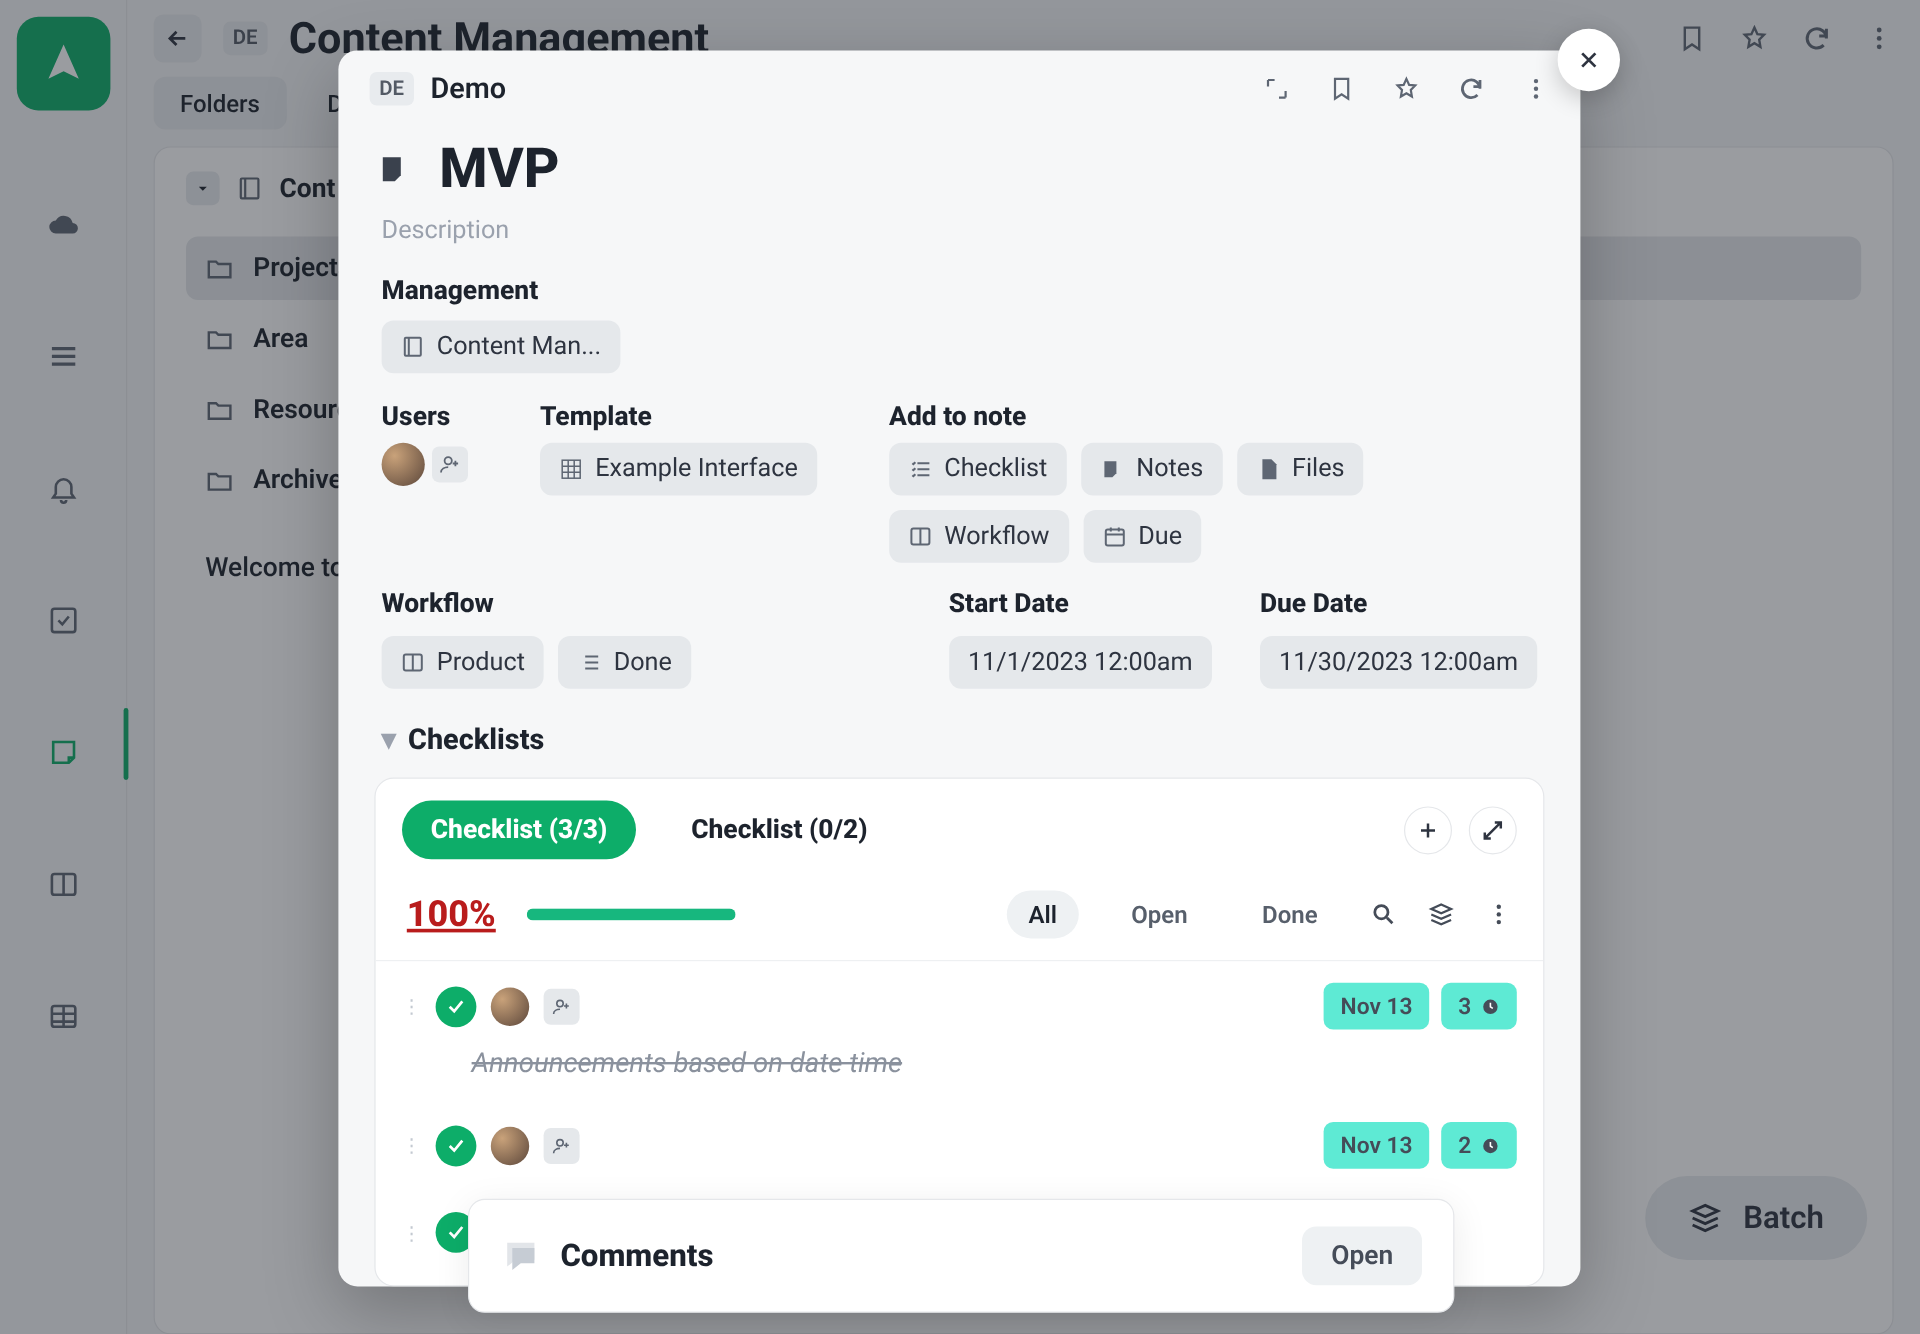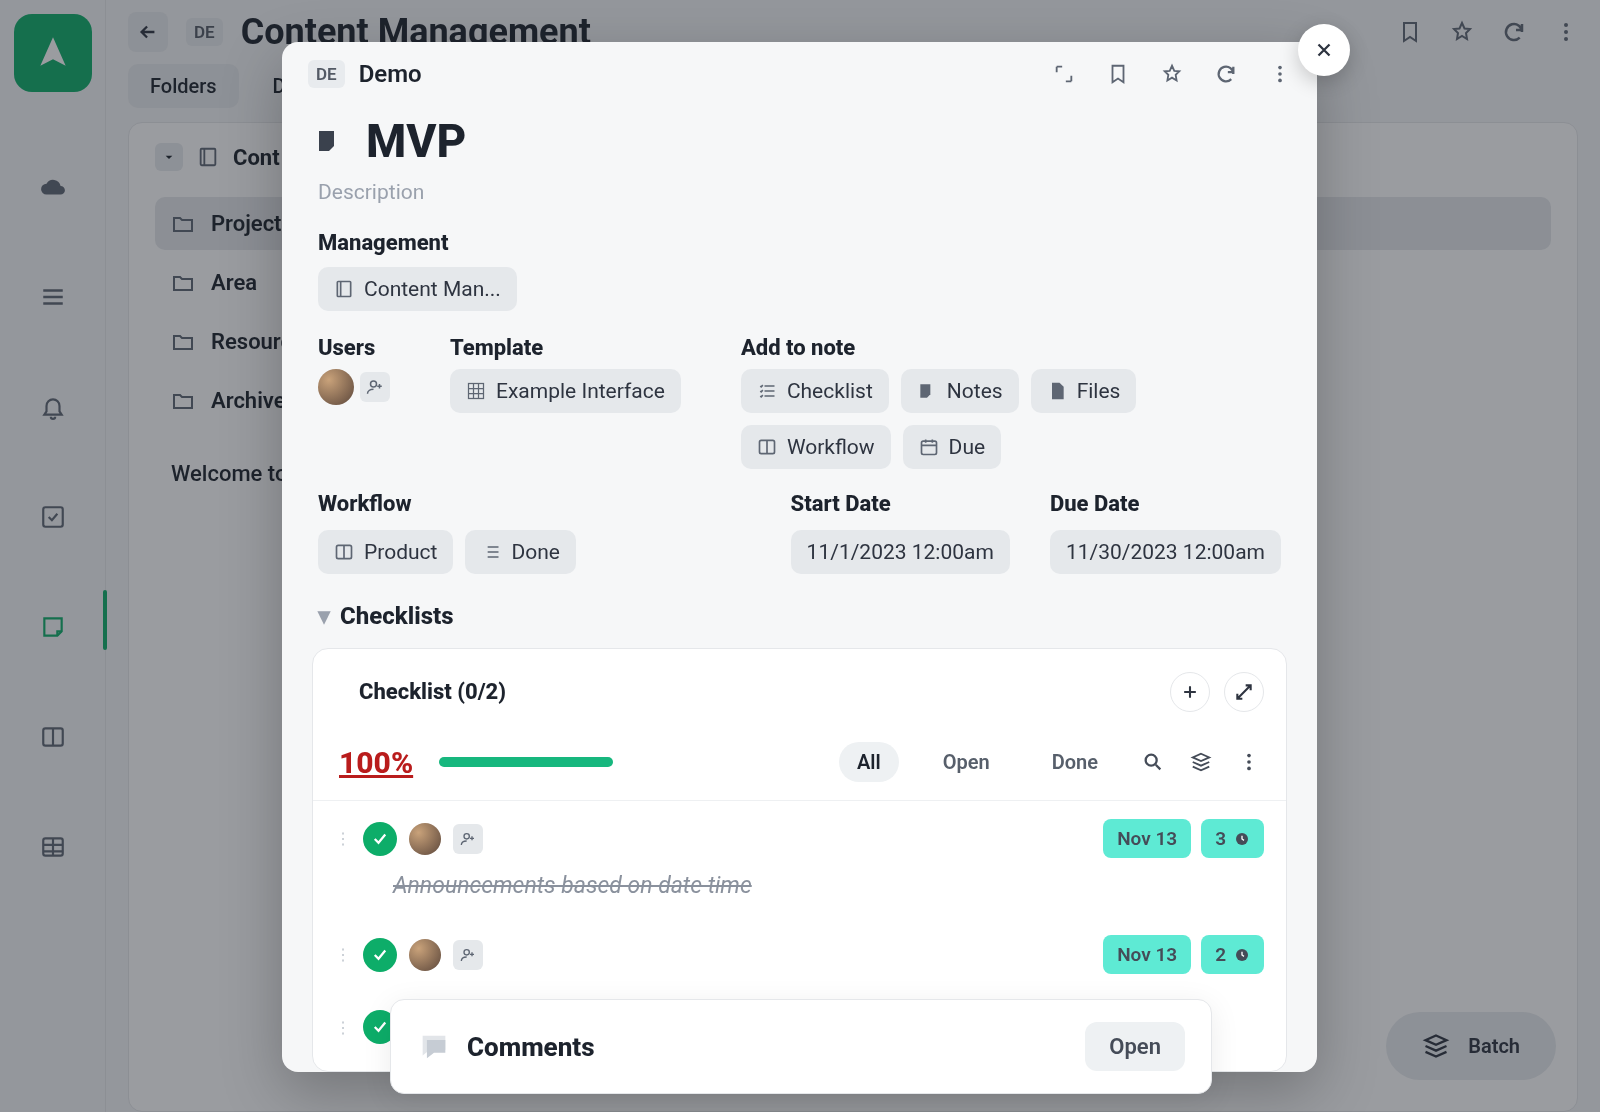"Checklist (3/3)" div.cl-tab { html: none -> <div>Checklist (3/3)</div> }
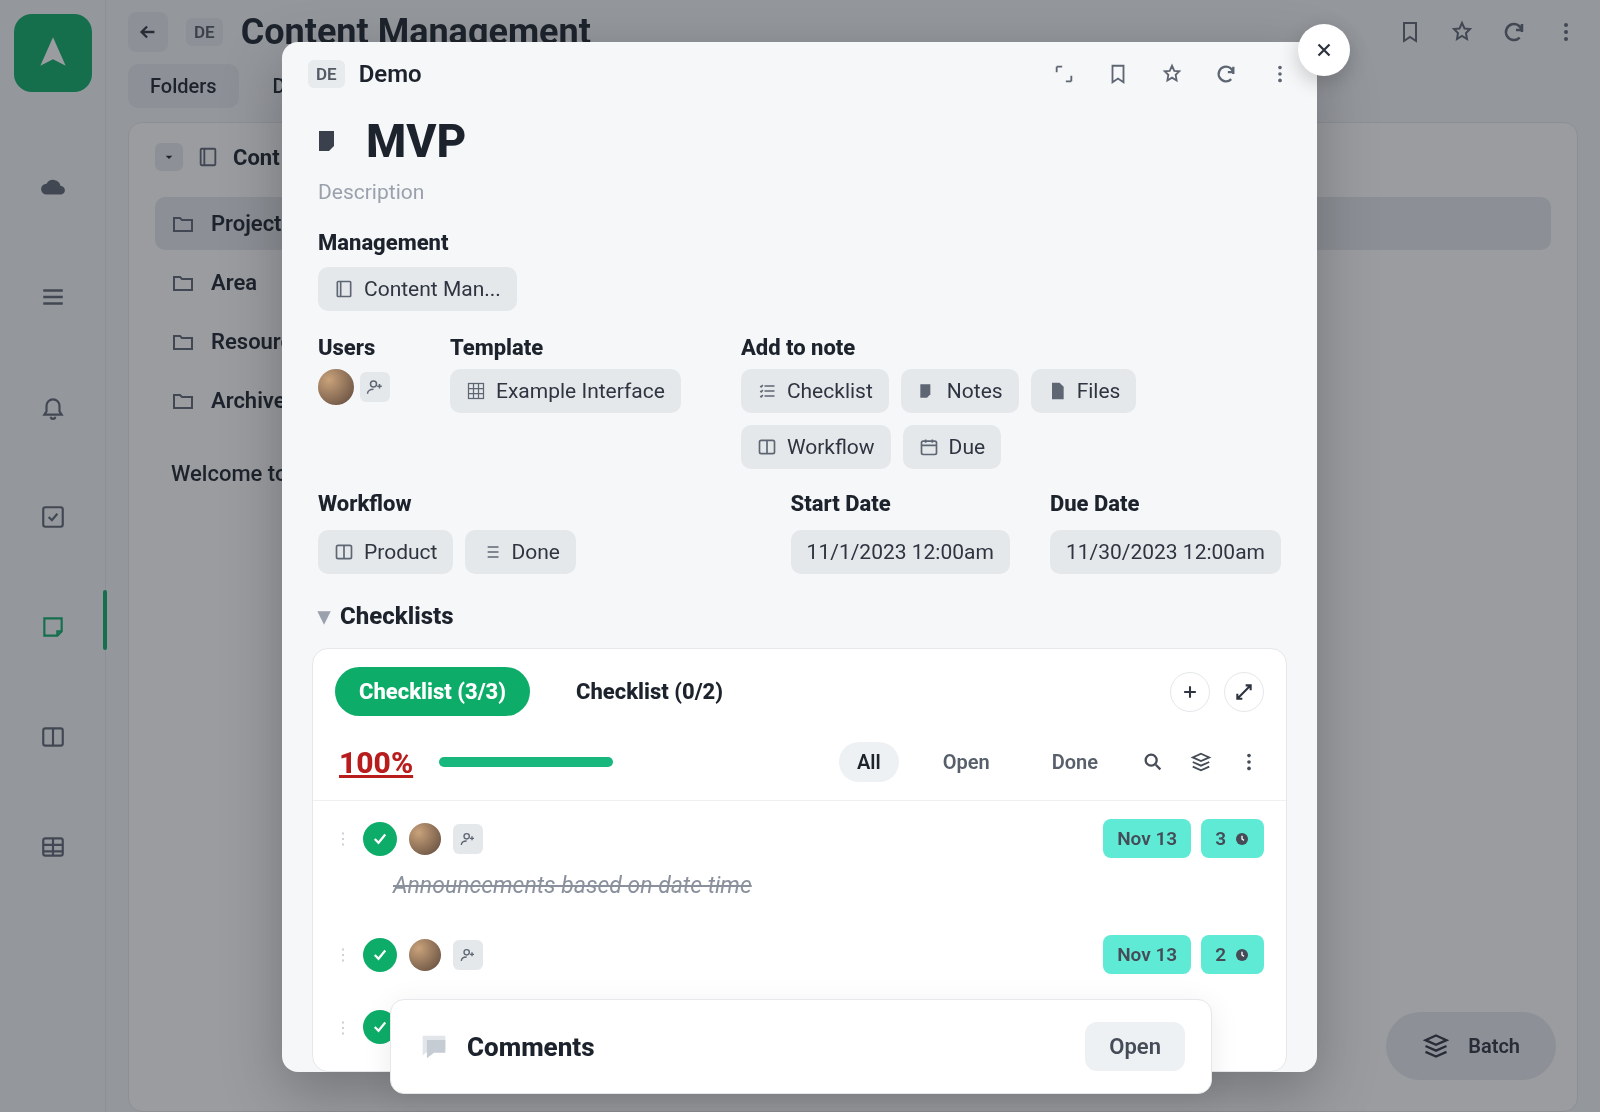"Batch" .batch { bottom: 32px -> 62px; font-size: 20px -> 26px }
